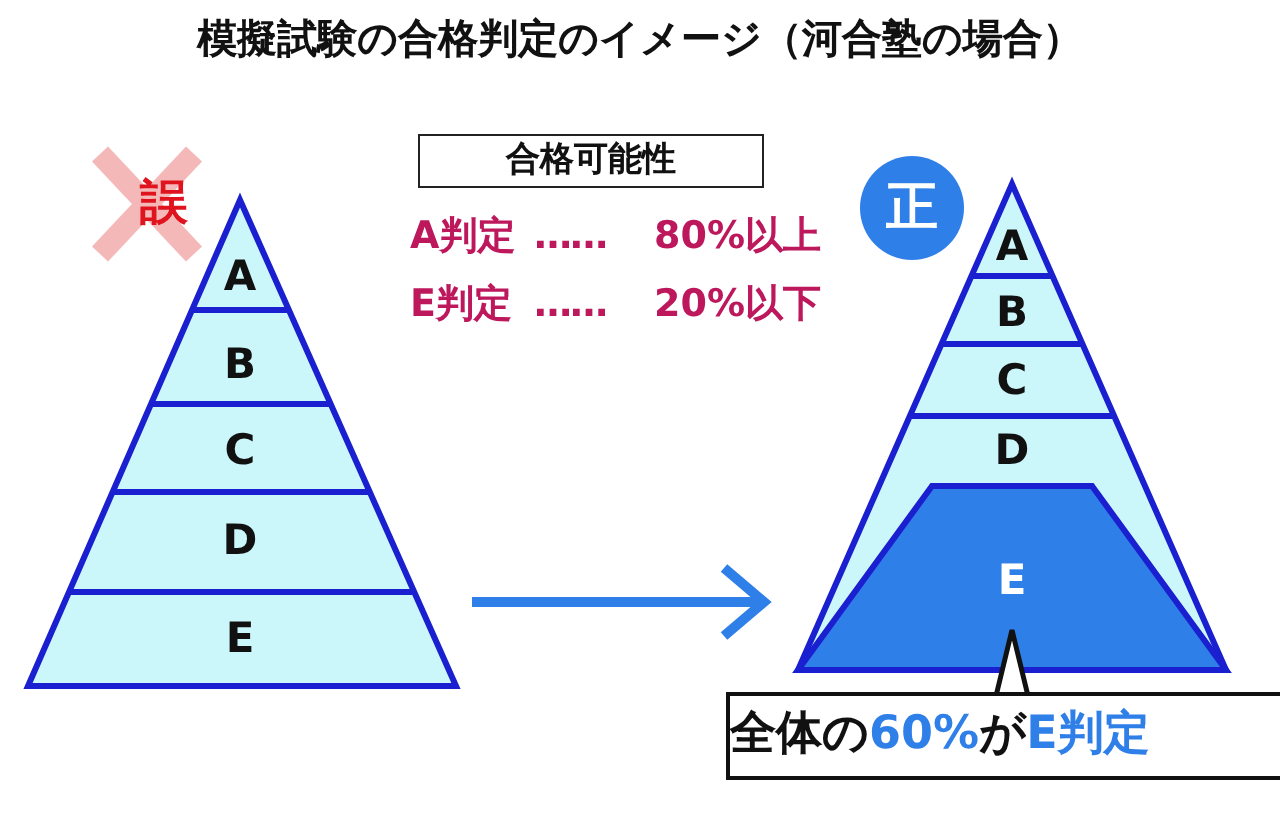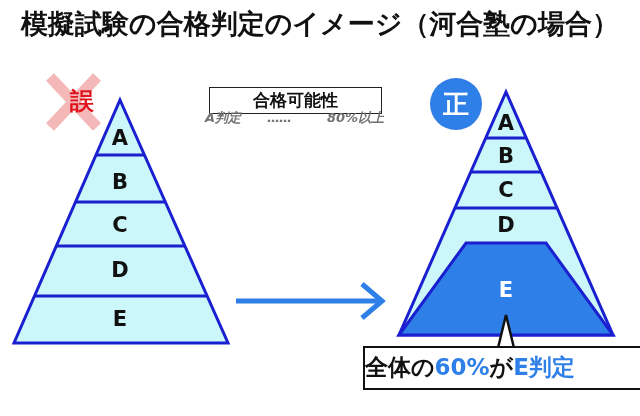"模擬試験の合格判定のイメージ（河合塾の場合）" .title { font-size: 27px -> 20px }
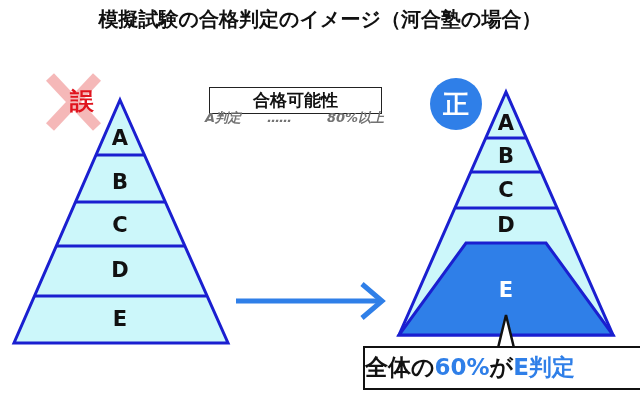"合格可能性" .legend-box { margin-top: 20px -> none }
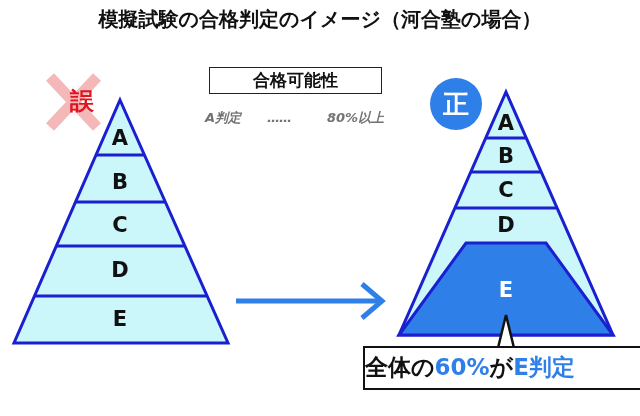"A判定 …… 80%以上" .legend-list li { color: #737373 -> #be185d; font-size: 13px -> 19px; font-style: italic -> none }
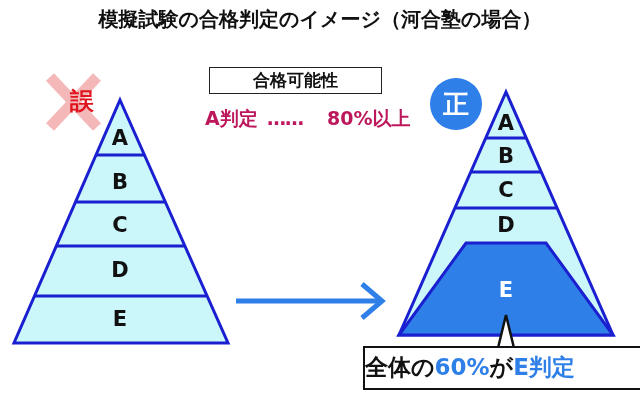"E判定 …… 20%以下" li { html: none -> <li><span>E判定</span><span>……</span><span>20%以下</span></li> }
